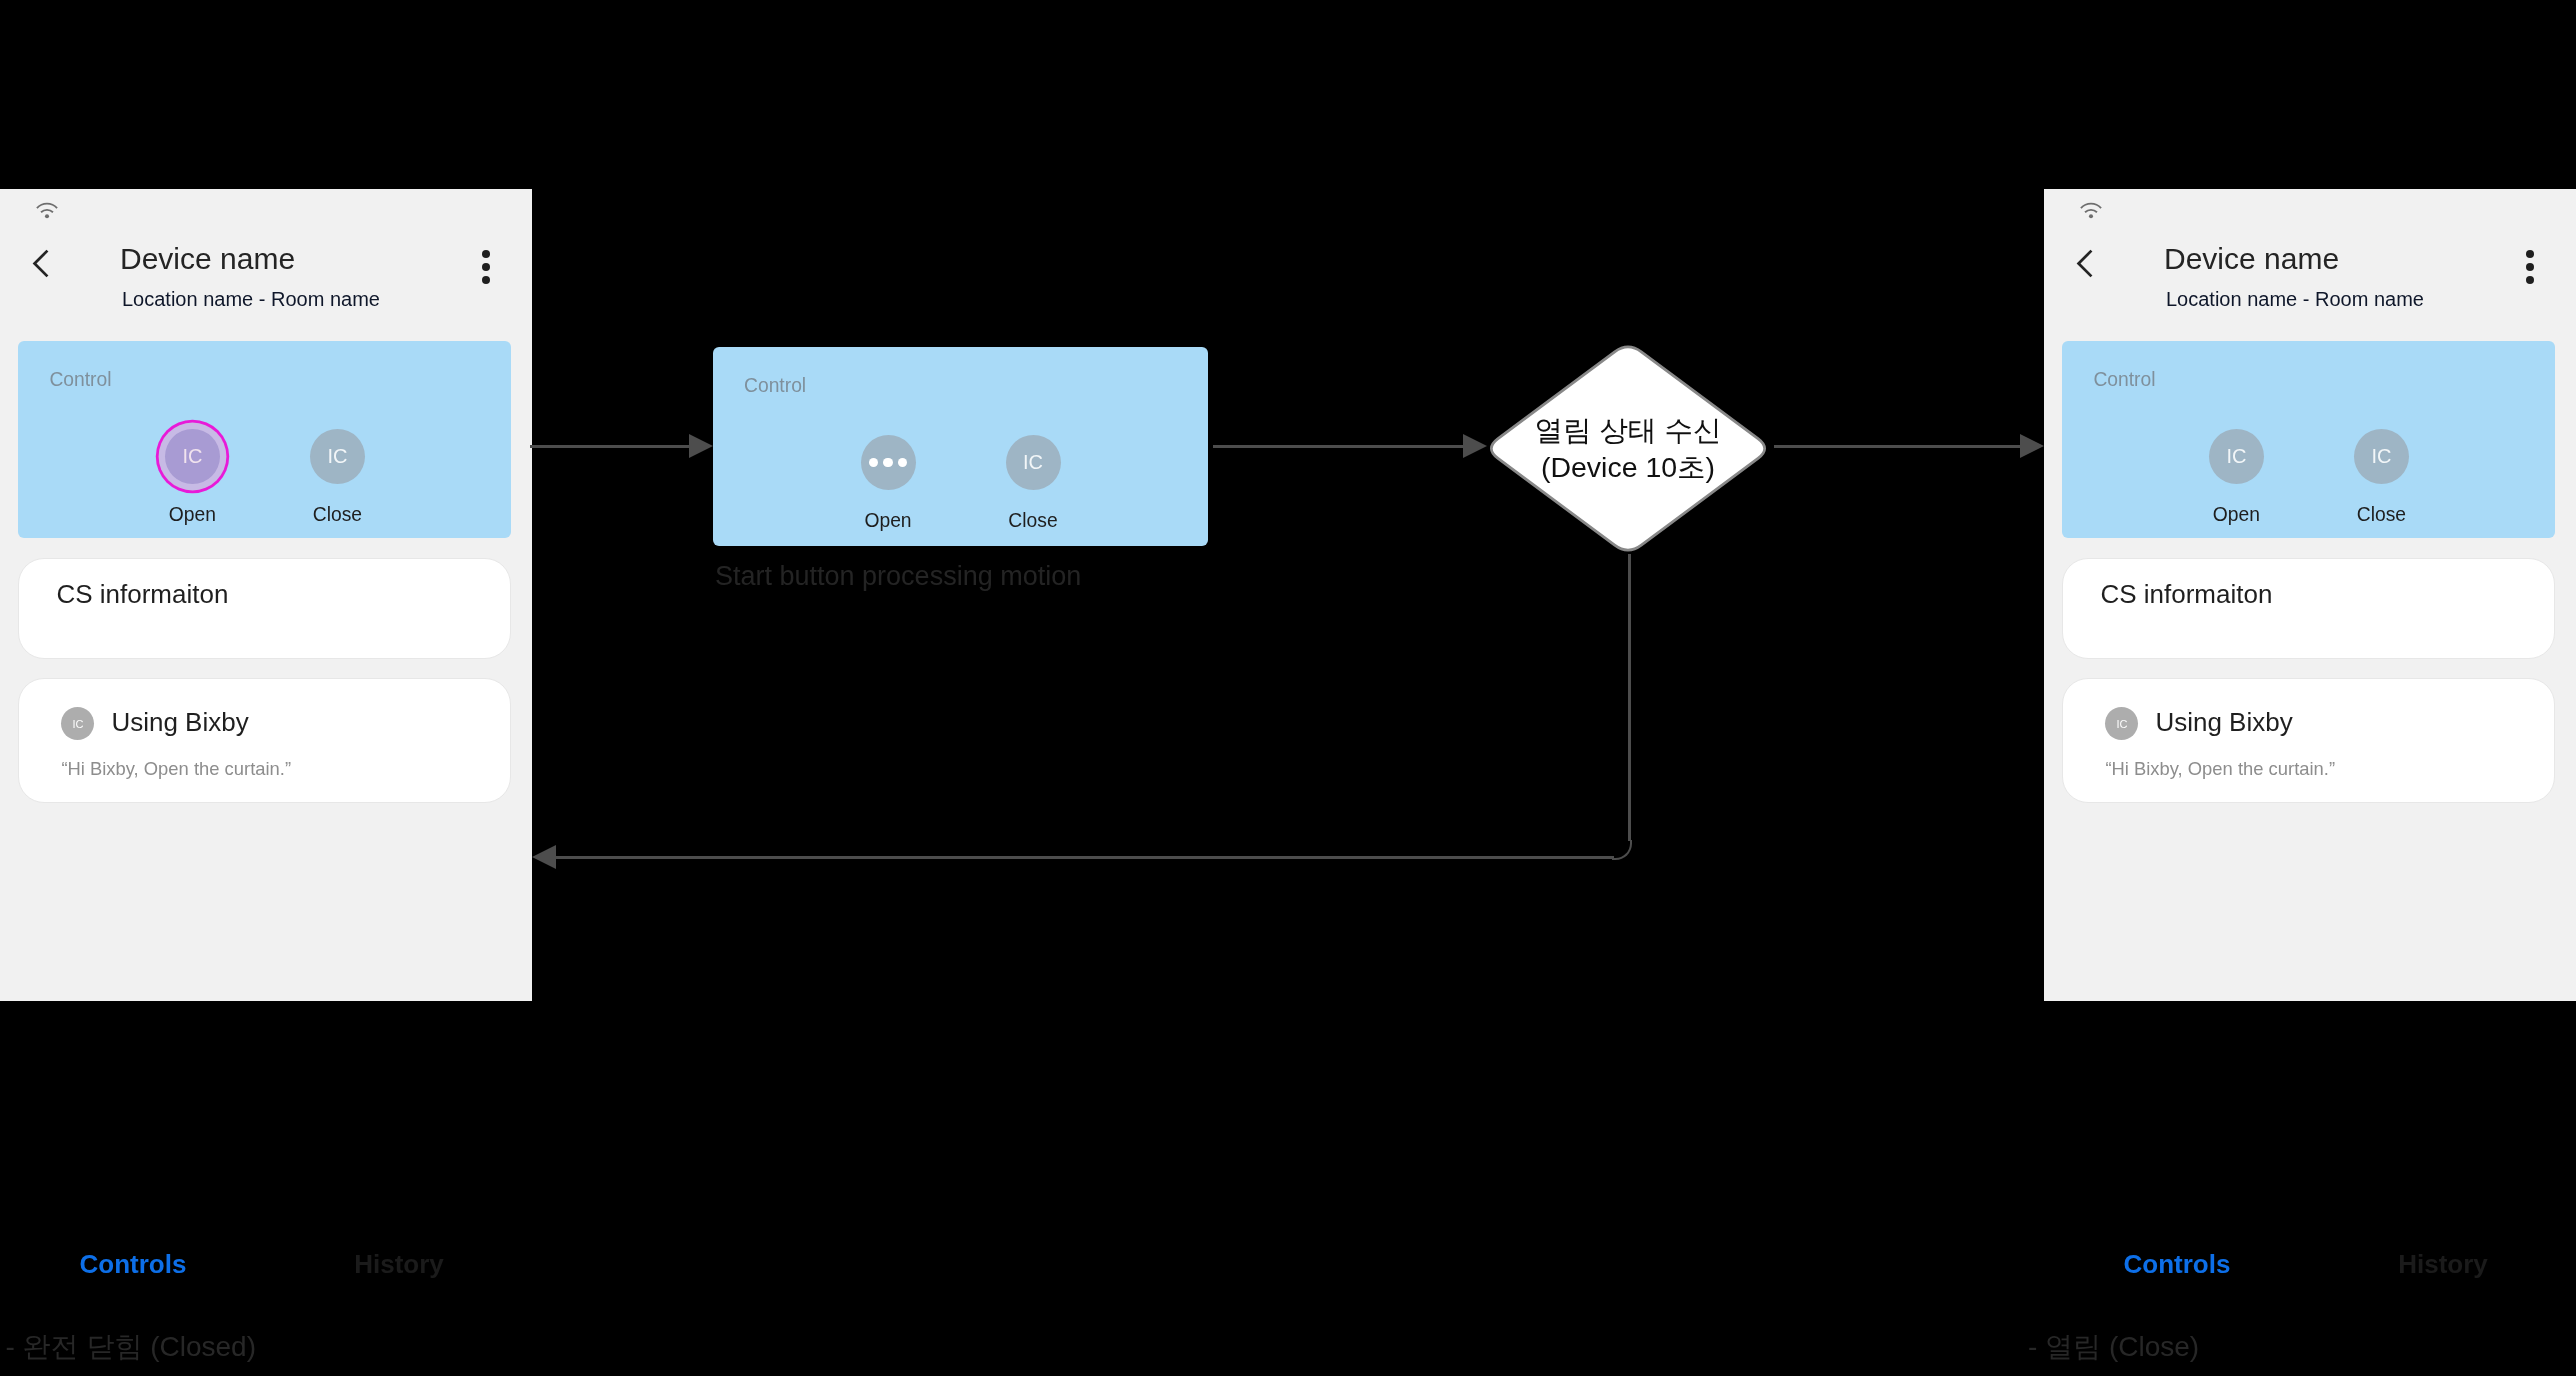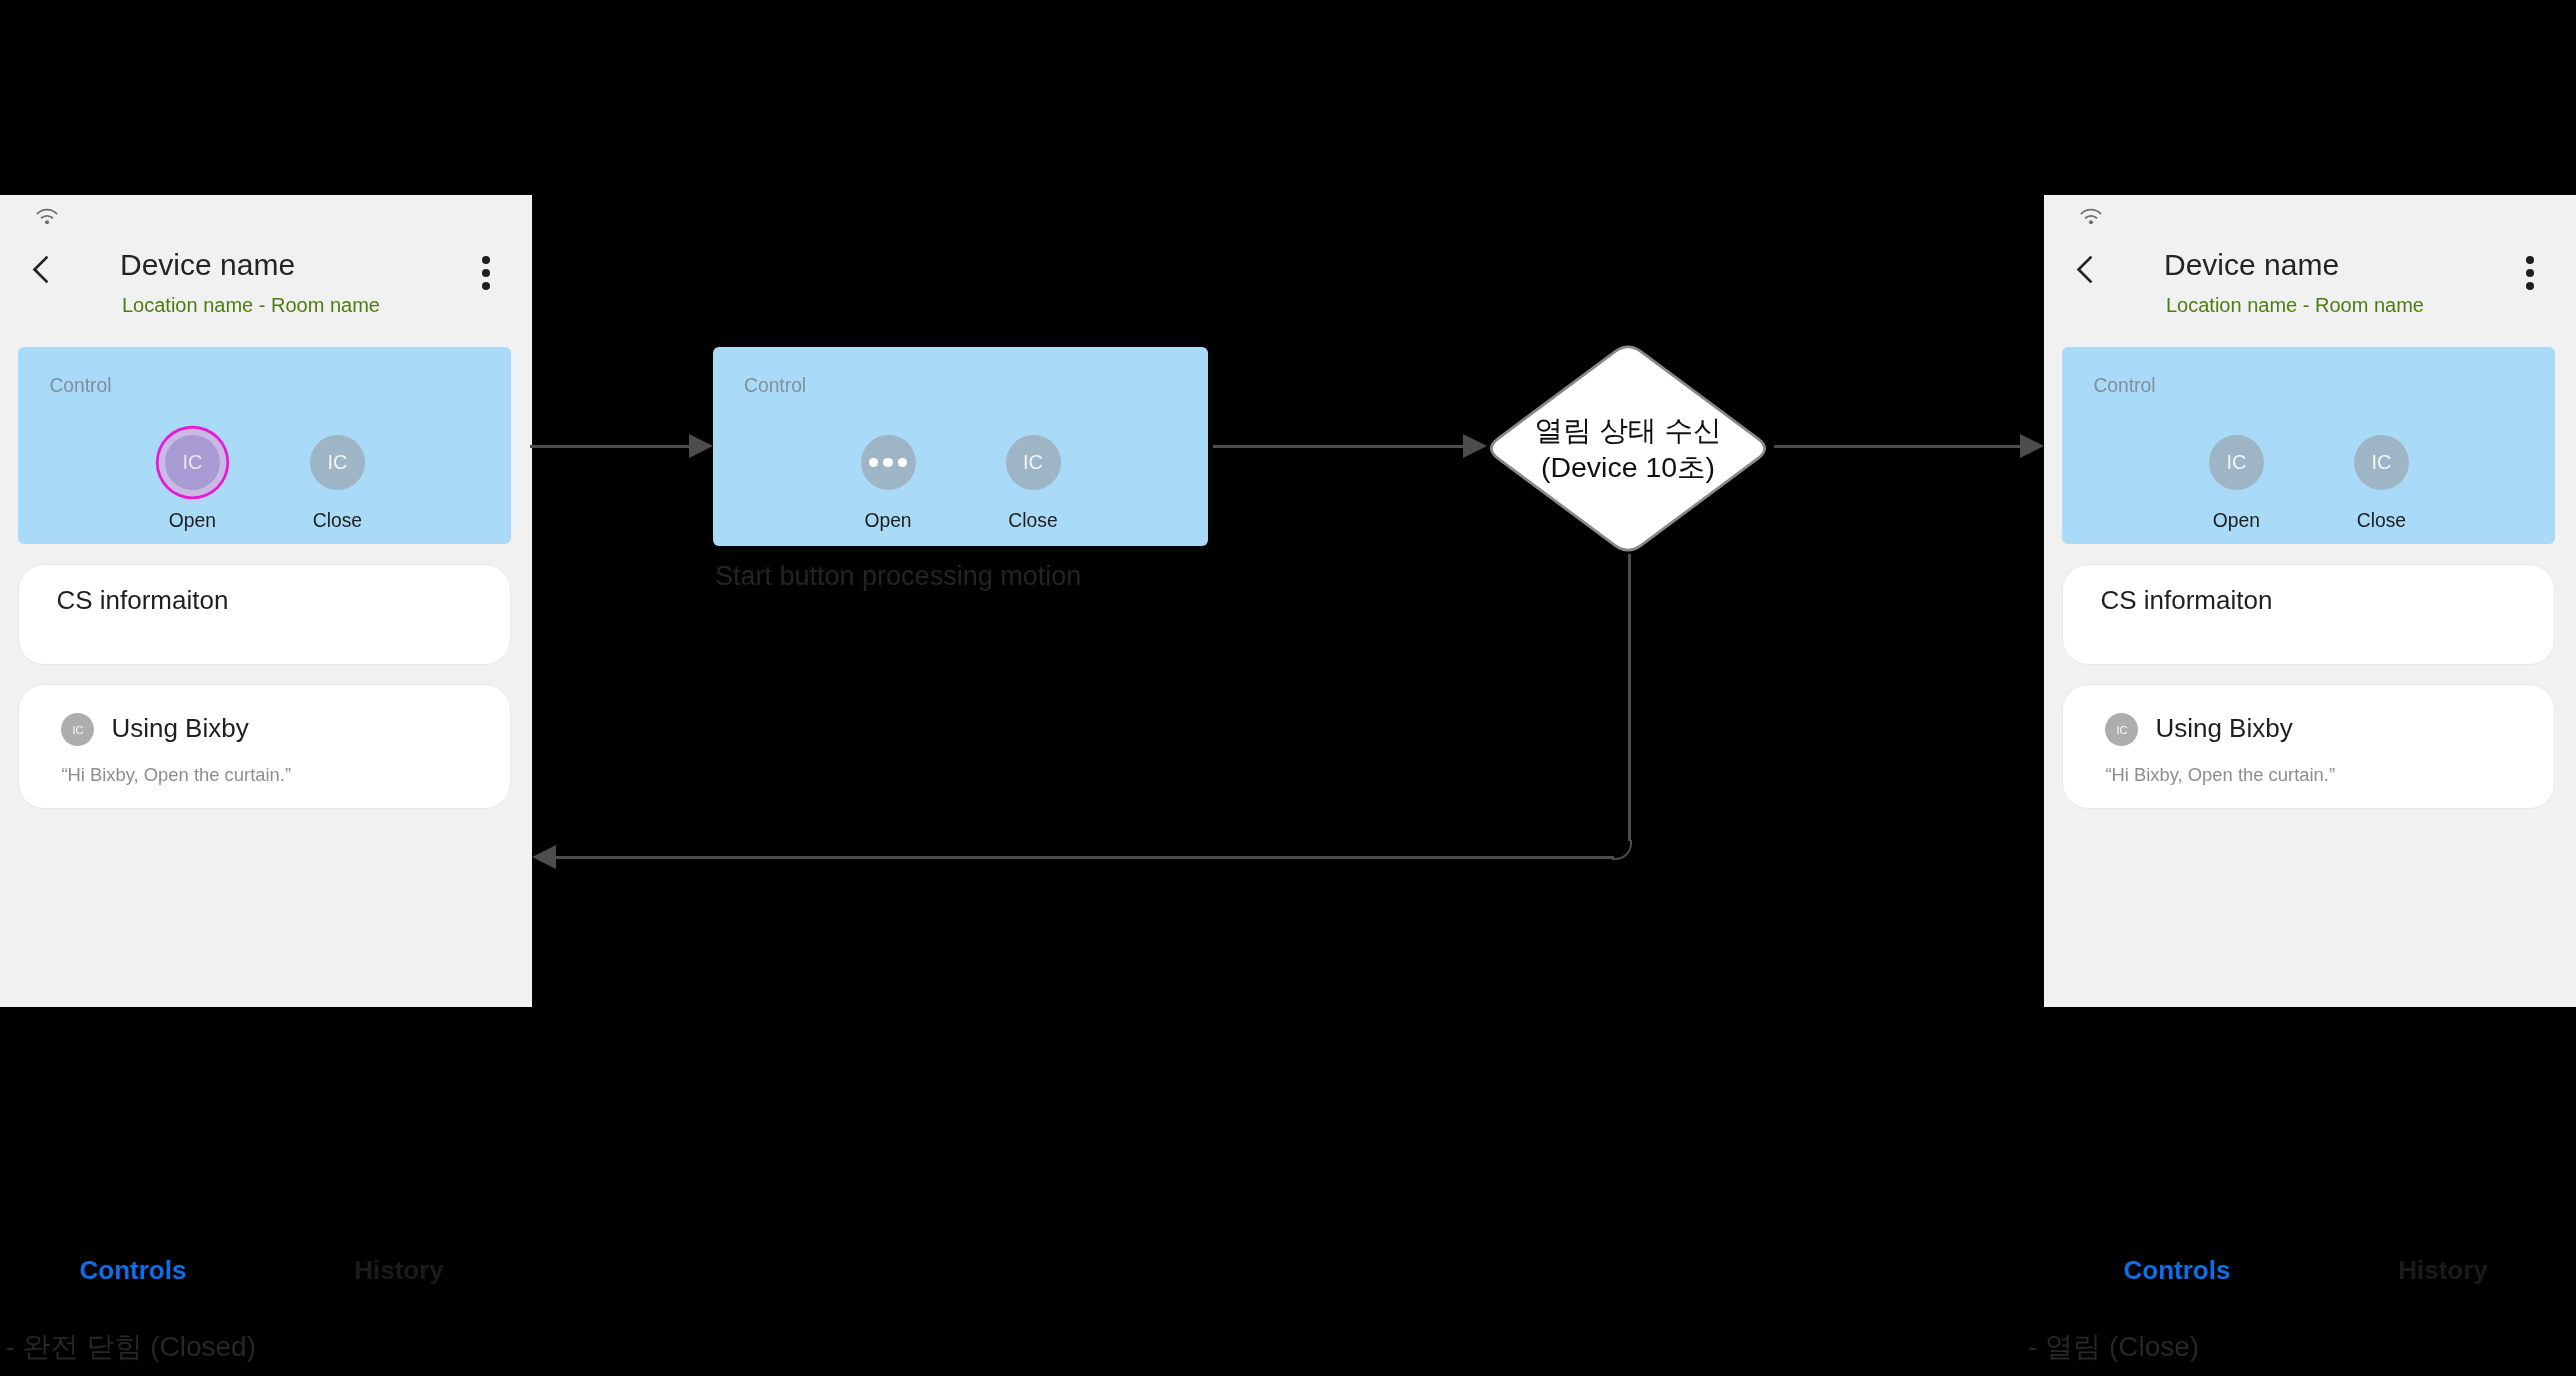"Device name" .phone { top: 195px -> 189px }
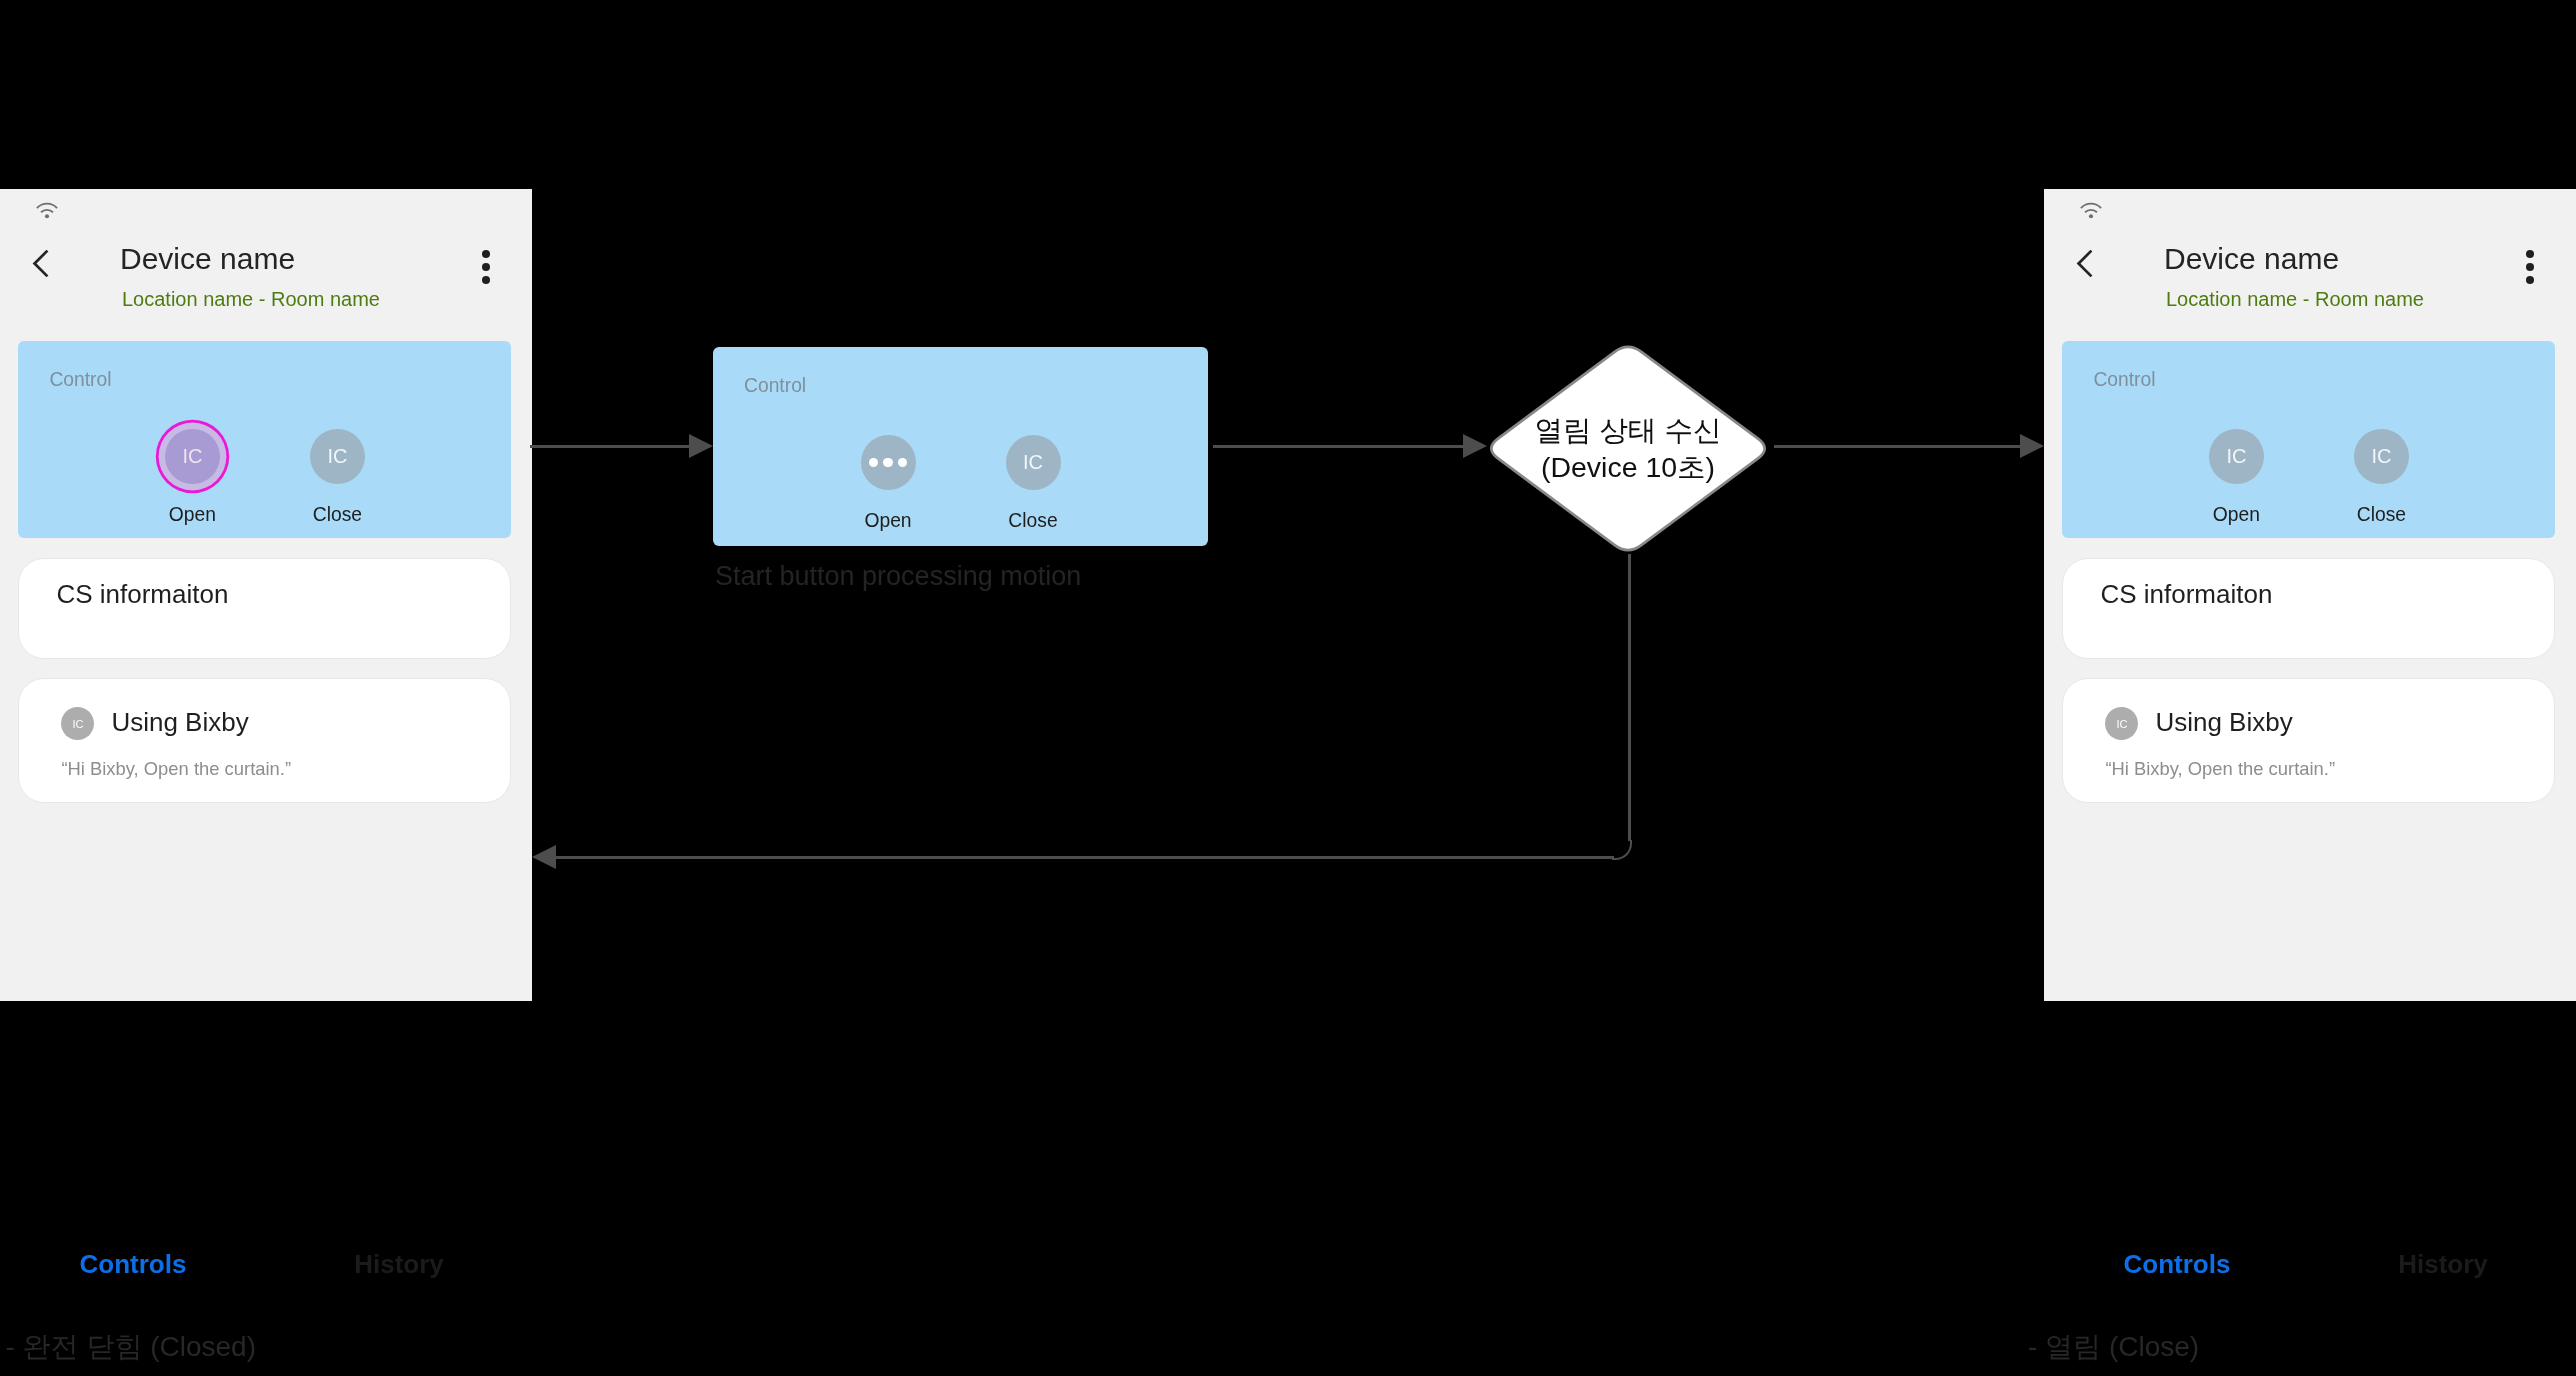"Location name - Room name" .hdr-sub { color: #4d7c0f -> #0f172a }
